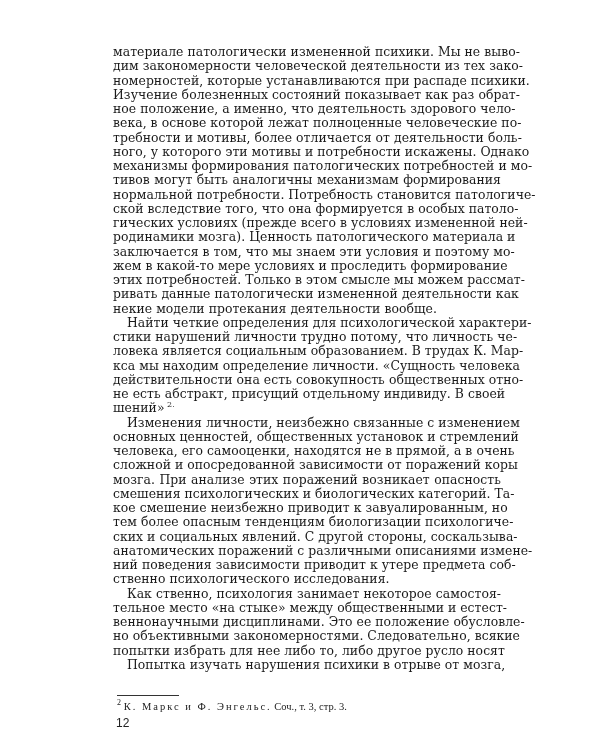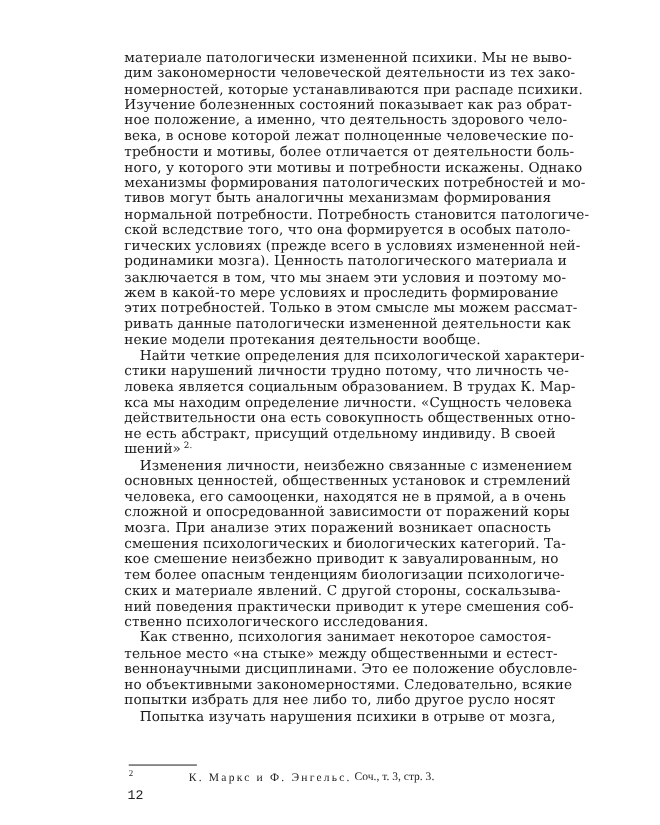"ских и материале явлений. С" span.line { text: материале -> социальных }
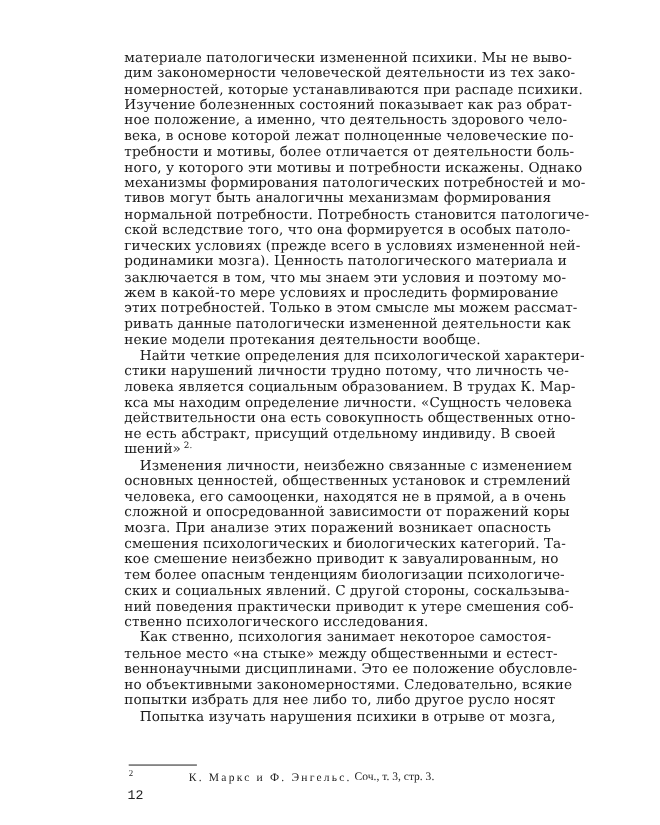"анатомических поражений с различными" span.line { html: none -> <span>анатомических поражений с различными описаниями измене-</span> }
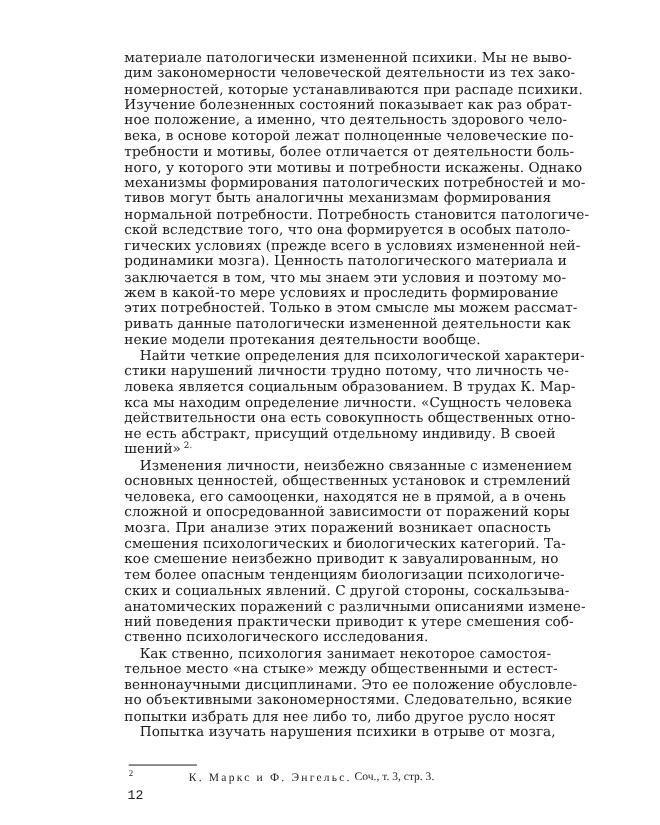"ний поведения практически приводит к" span.line { text: практически приводит к утере смешения -> зависимости приводит к утере предмета }
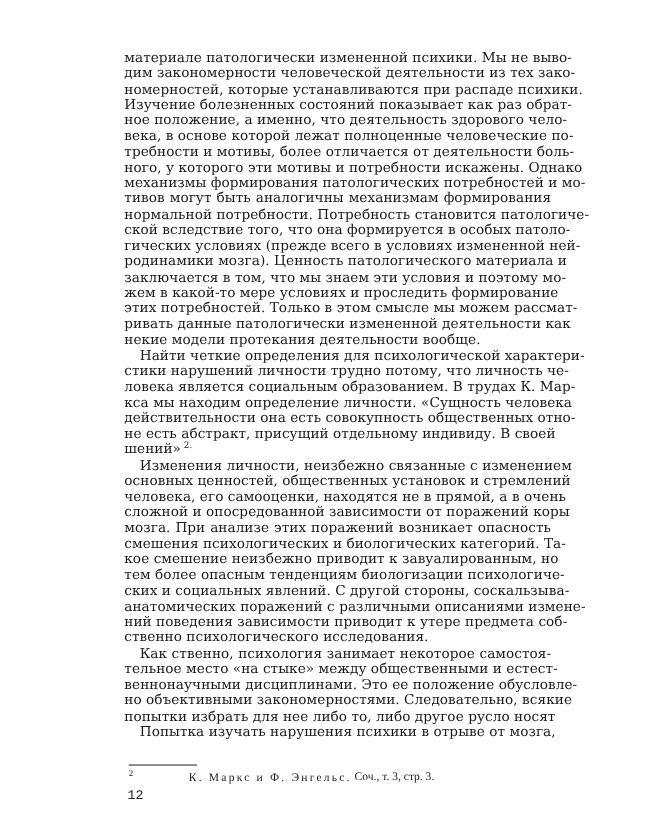"К. Маркс и Ф. Энгельс." .footnote .author { margin-left: 48px -> none }
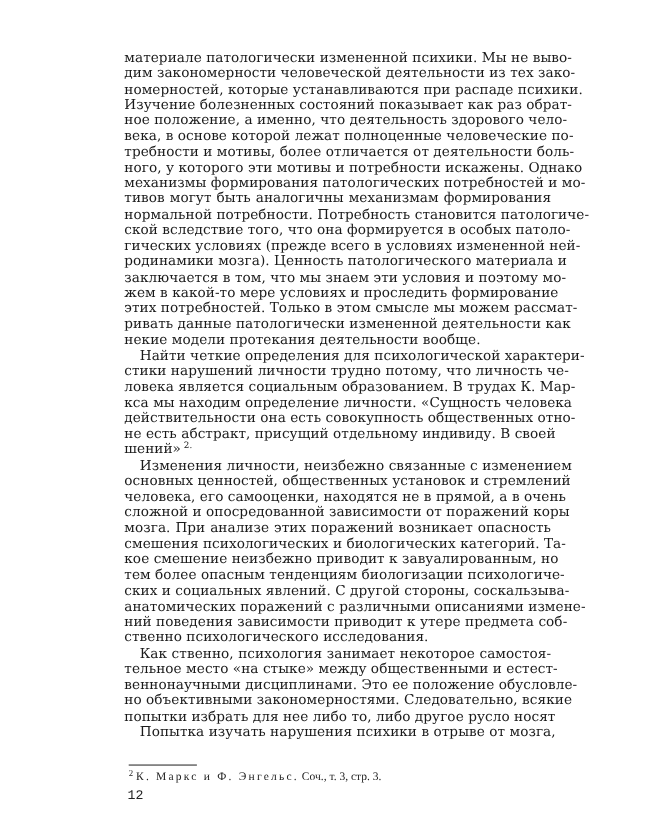"12" .page-number { font-family: Liberation Mono, monospace -> Liberation Sans, sans-serif }
